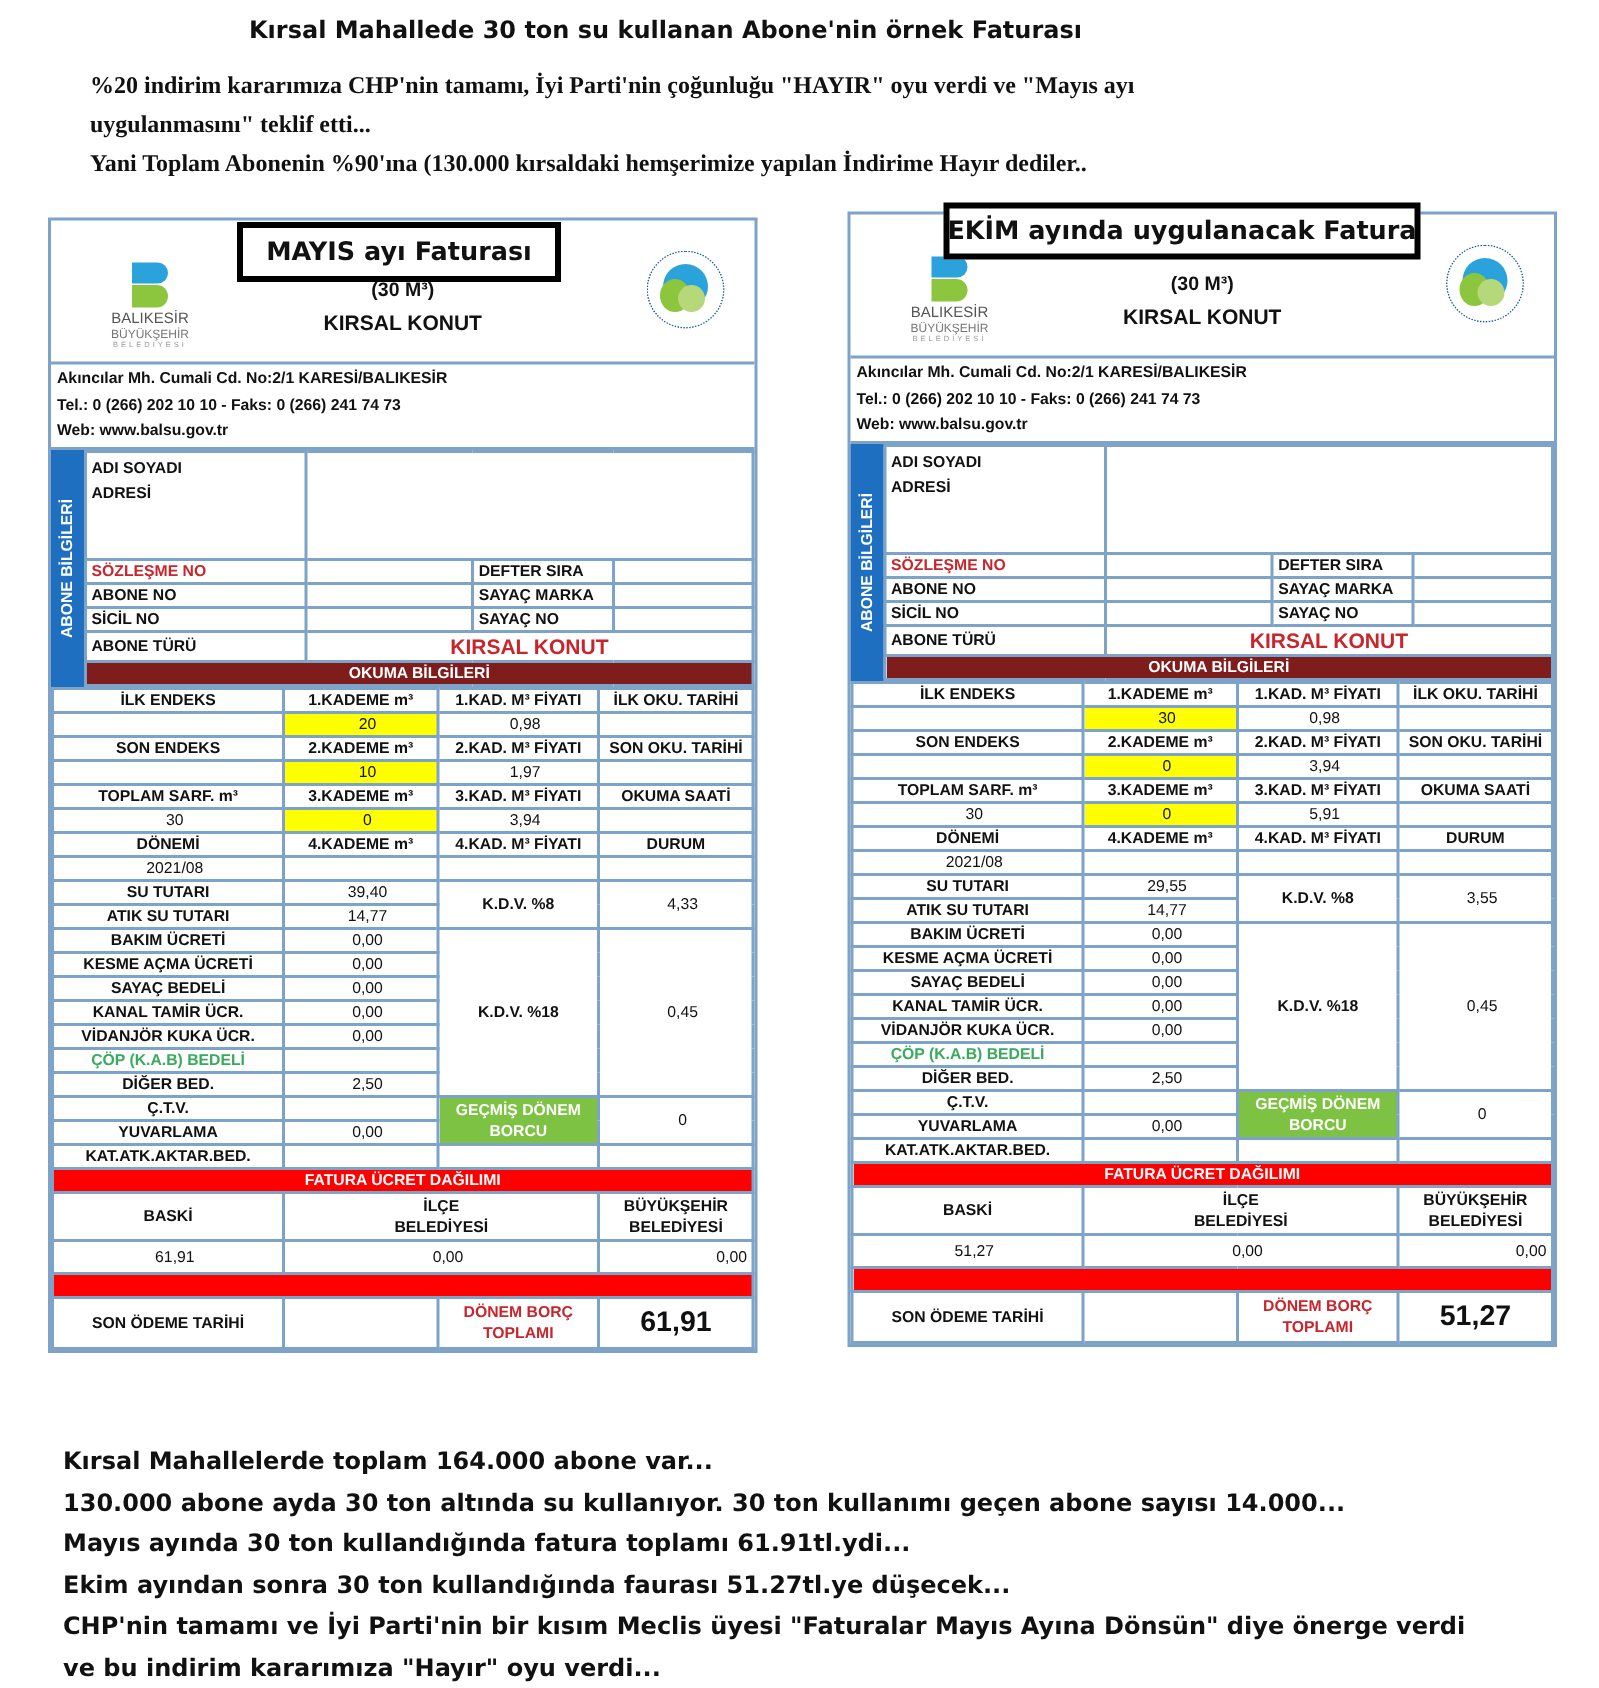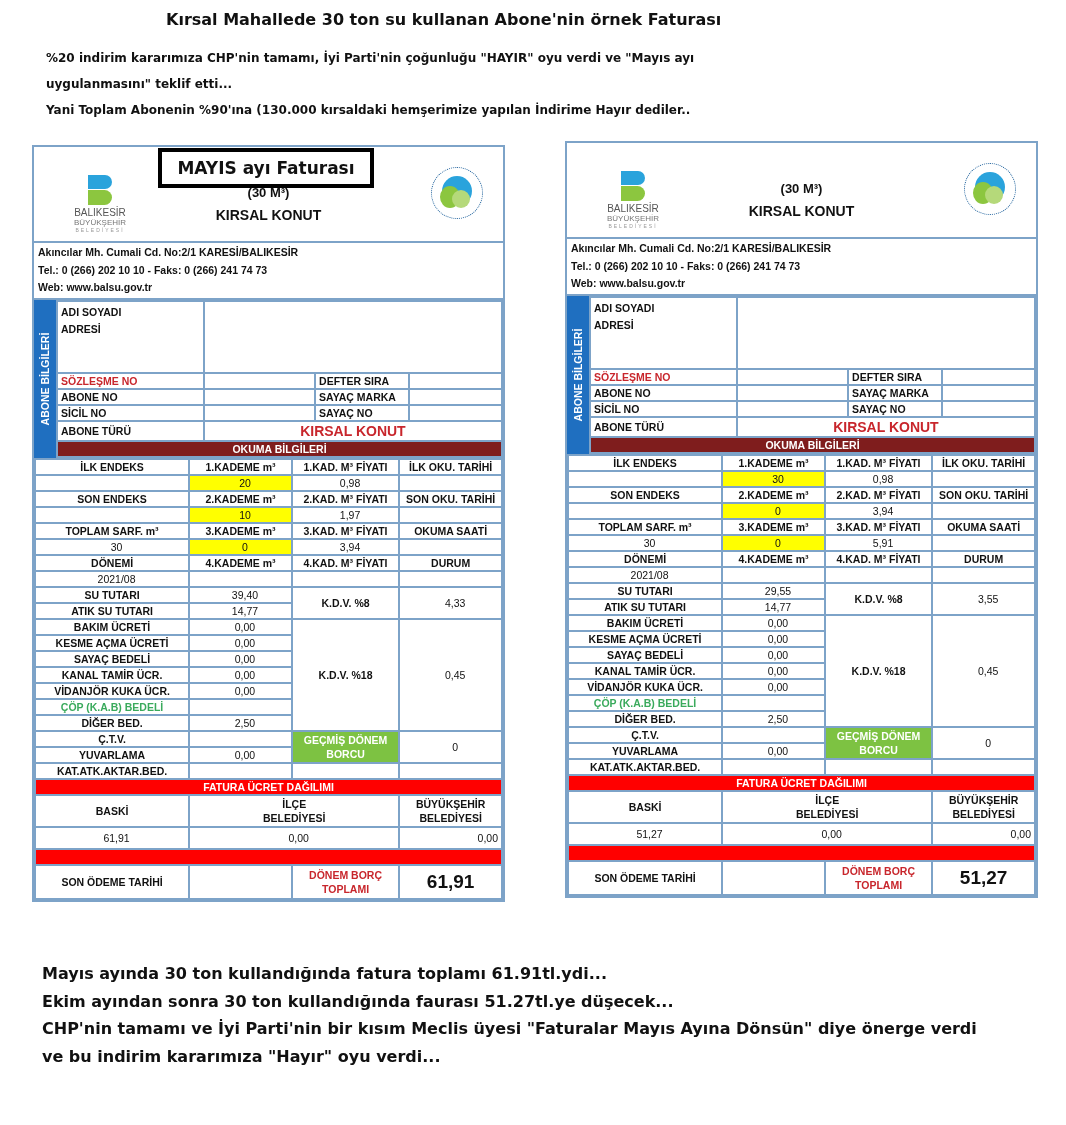"%20 indirim kararımıza CHP'nin tamamı," #top-lines { font-family: none -> Liberation Serif, serif; font-size: 12px -> 16px; left: 46px -> 60px }
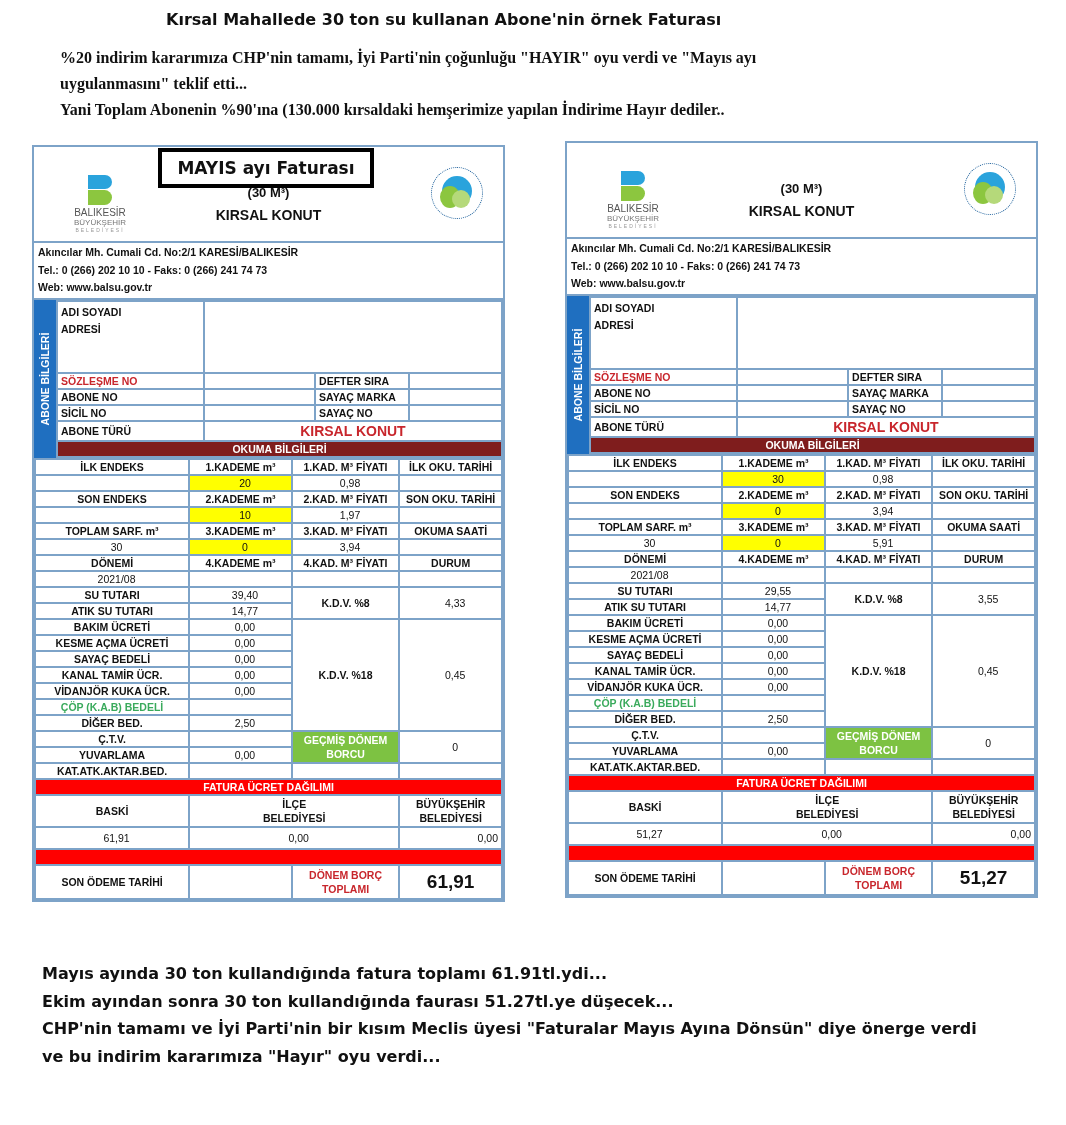"EKİM ayında uygulanacak Fatura" div.inv-titlebox { html: none -> <div>EKİM ayında uygulanacak Fatura</div> }
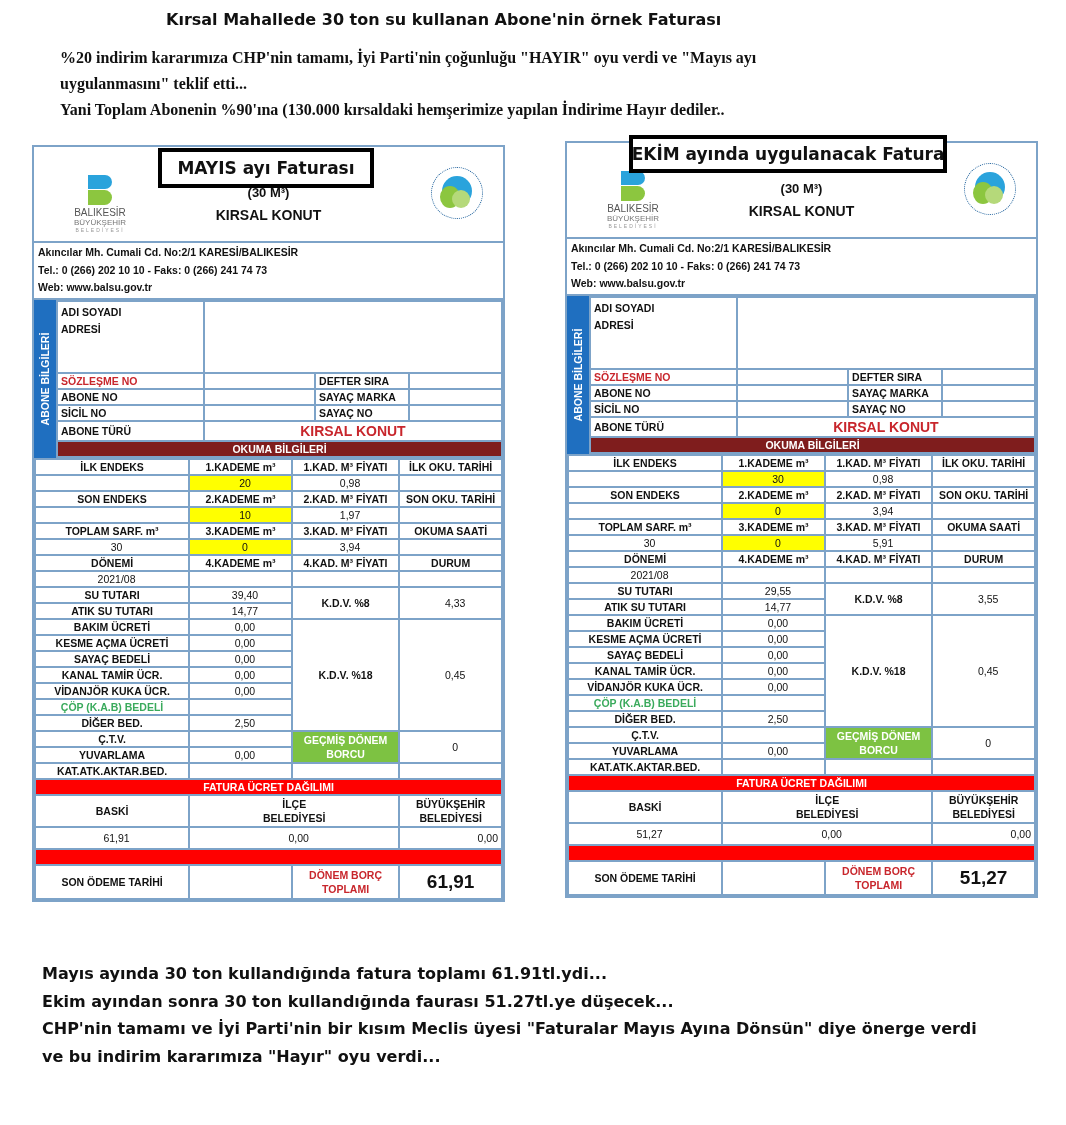"Kırsal Mahallelerde toplam 164.000 abone" div { html: none -> <div>Kırsal Mahallelerde toplam 164.000 abone var...</div> }
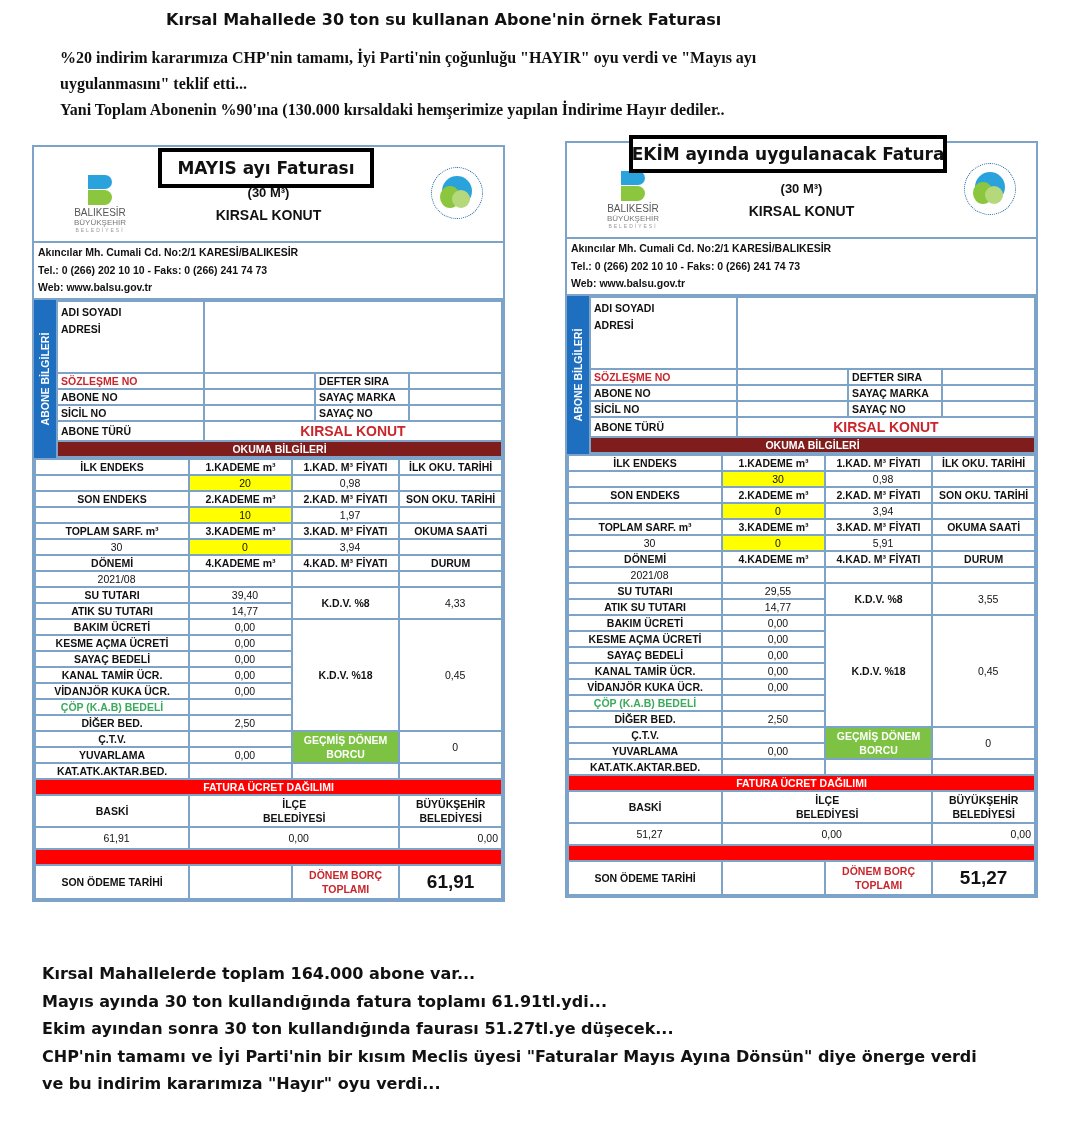"130.000 abone ayda 30 ton" div { html: none -> <div>130.000 abone ayda 30 ton altında su kullanıyor. 30 ton kullanımı geçen abone sayısı 14.000...</div> }
